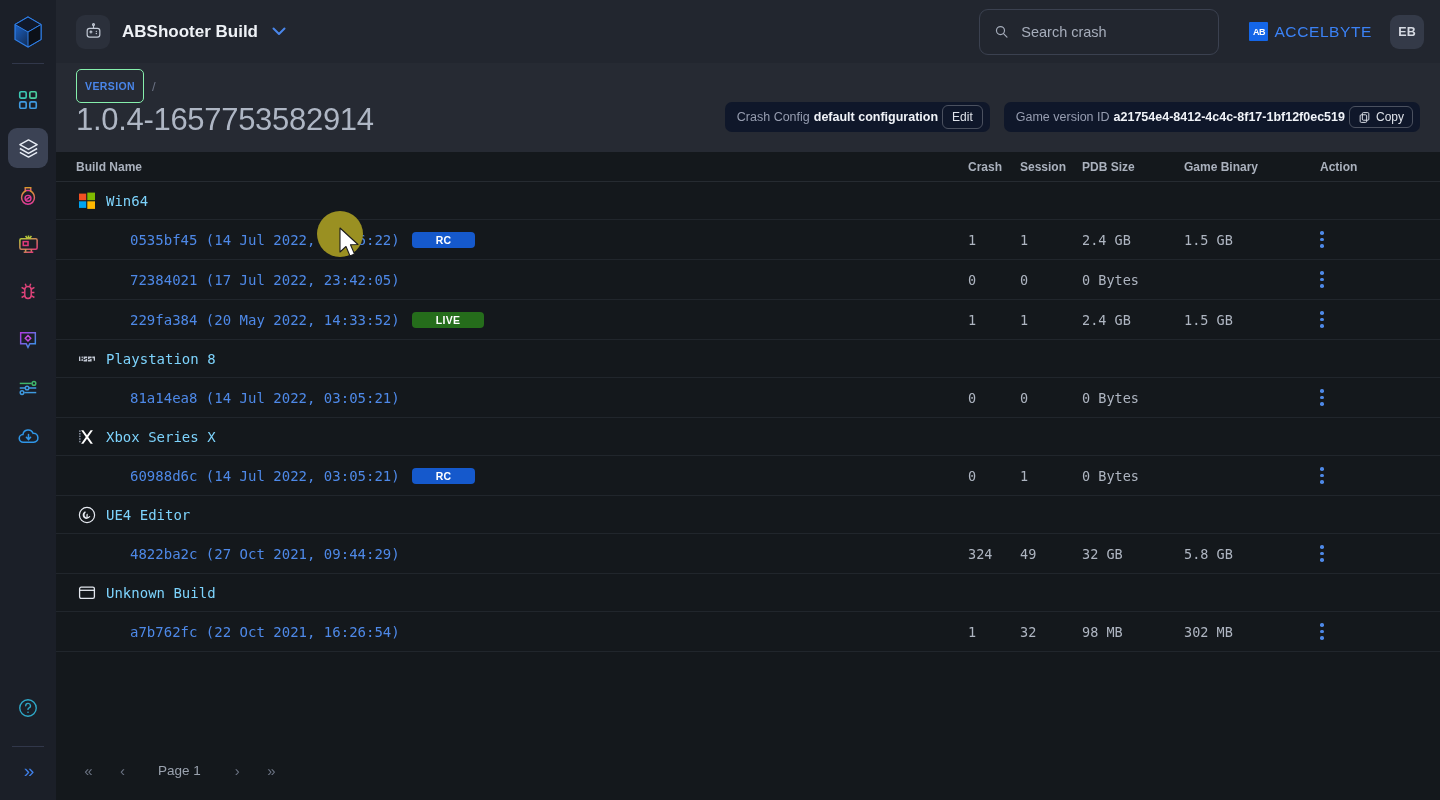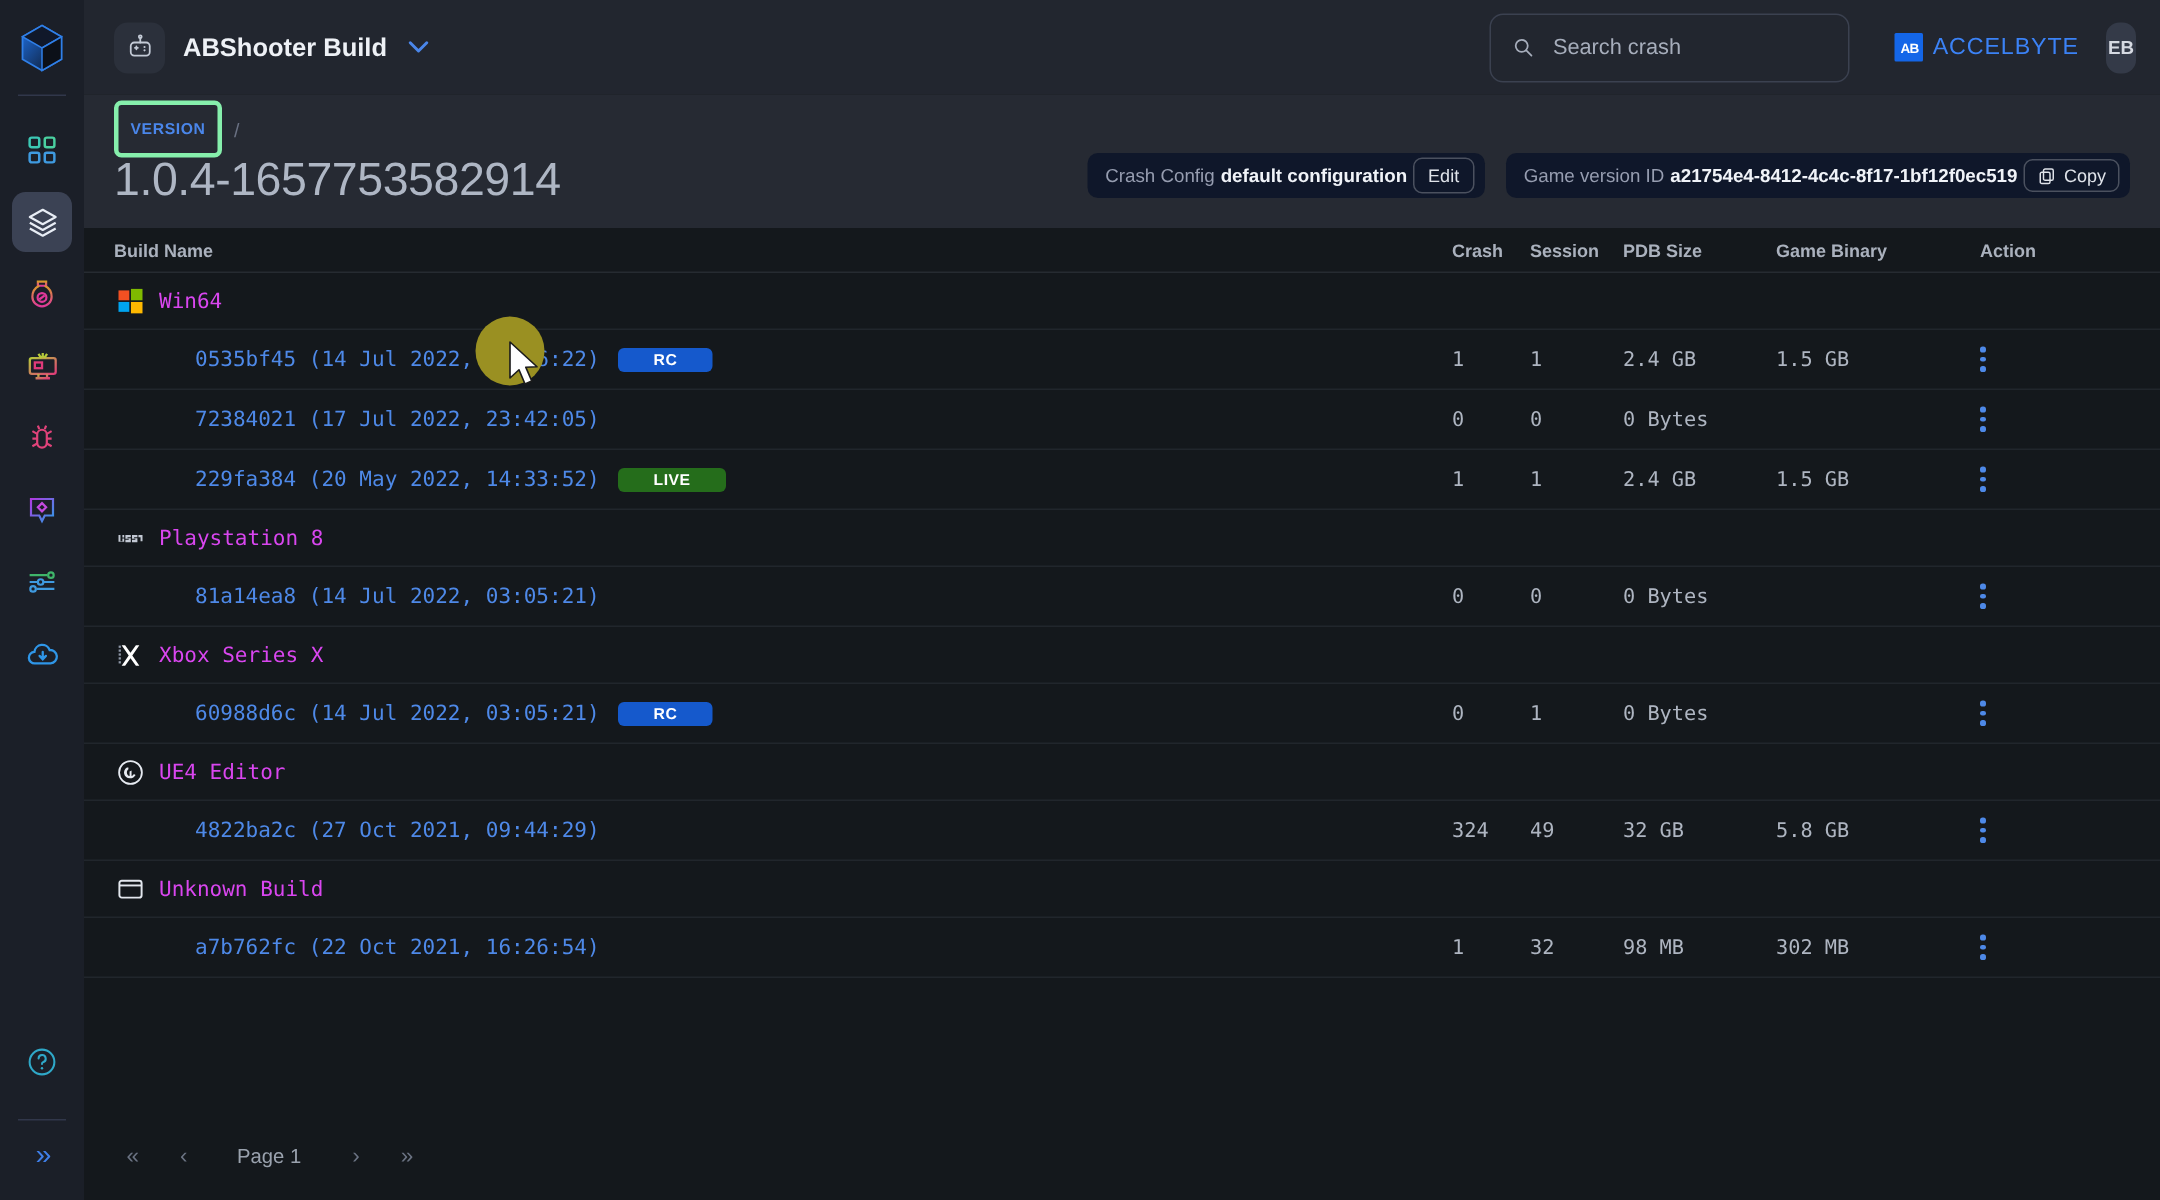"EB" .avatar { width: 20px -> 34px }
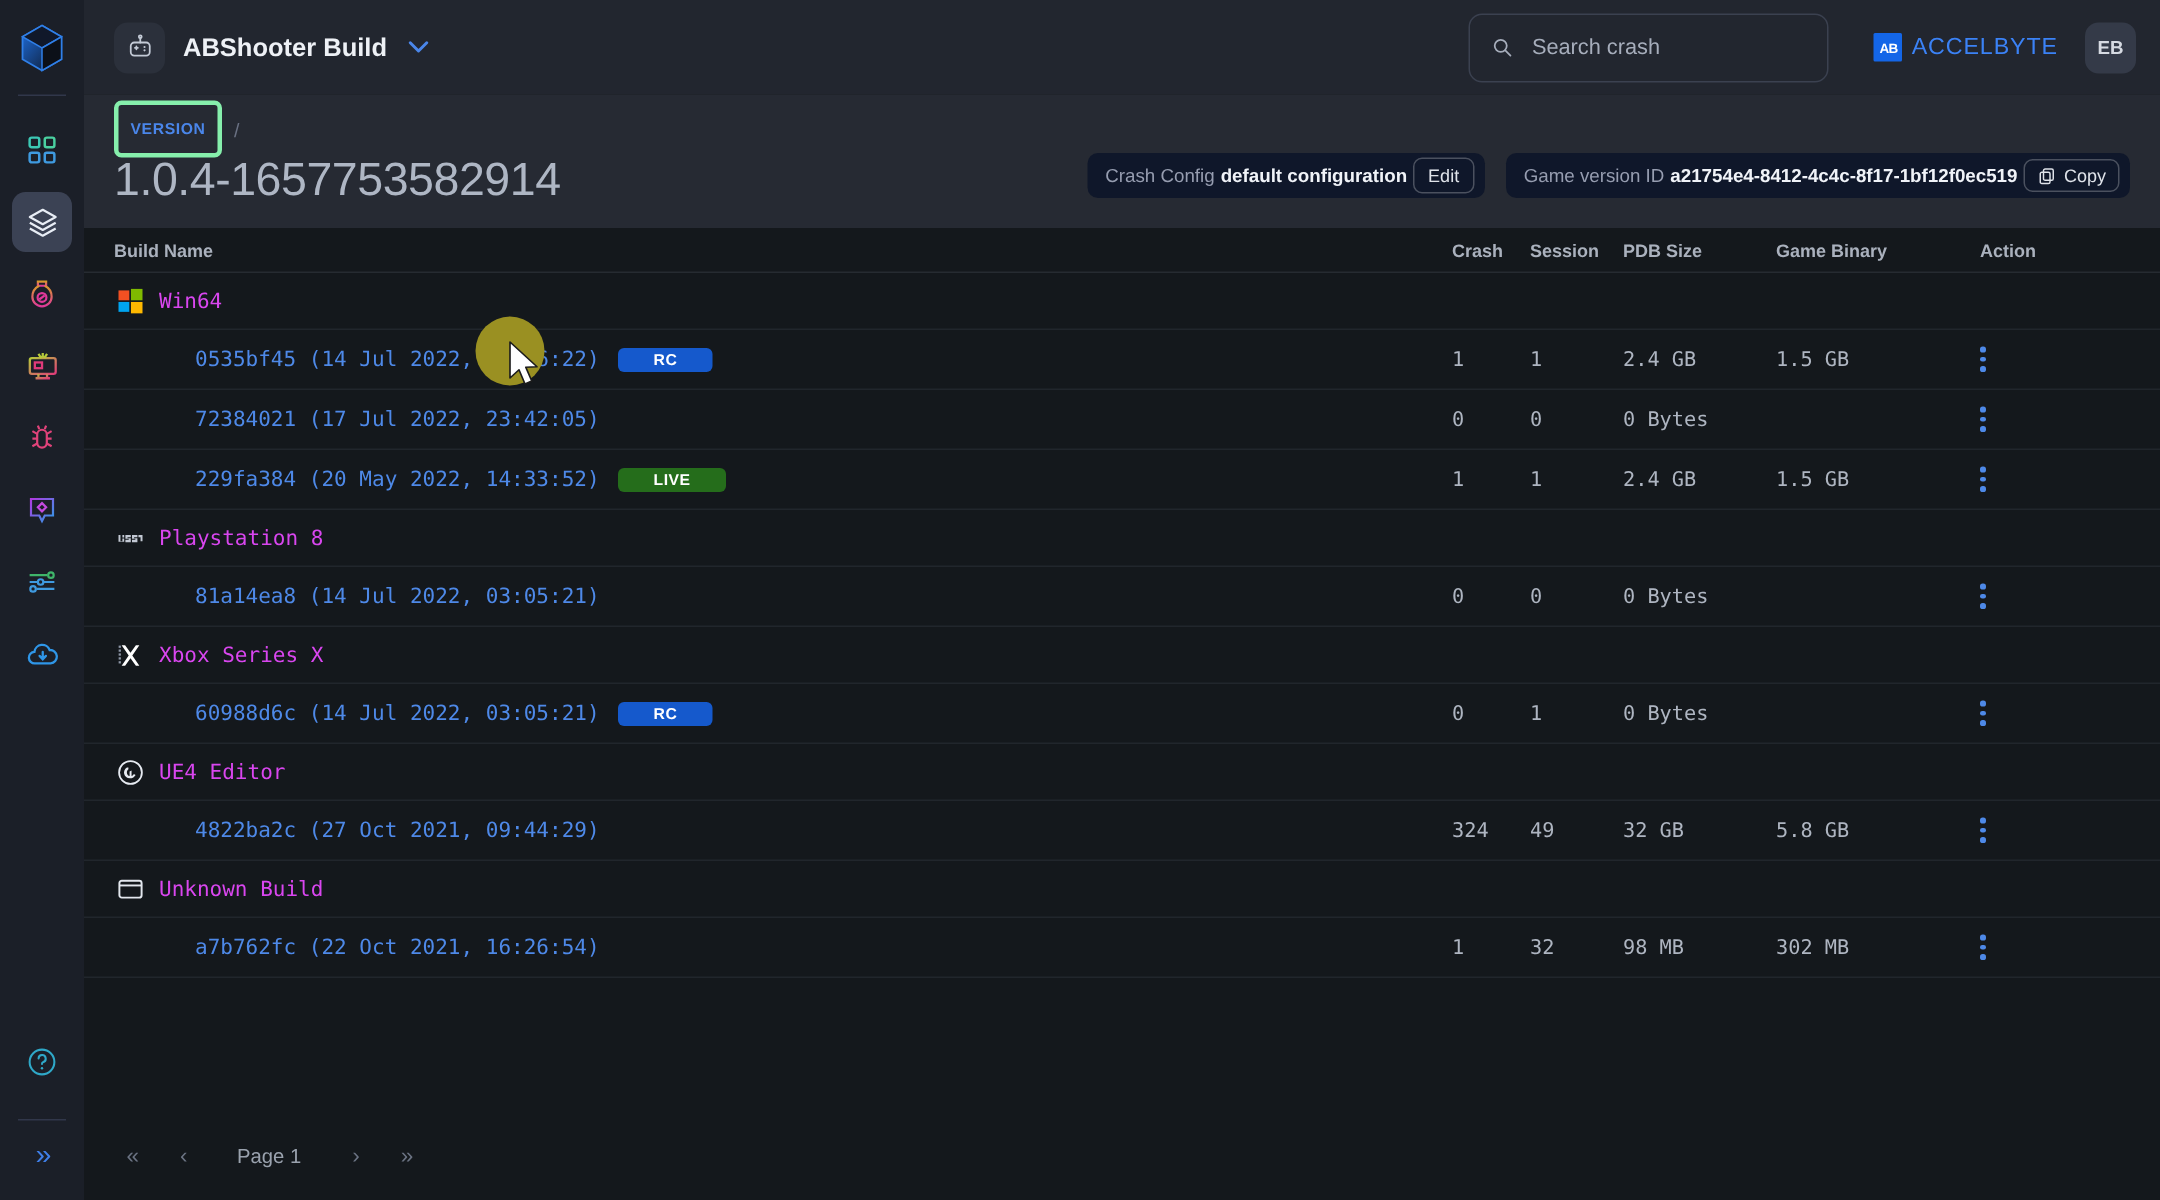"VERSION" .crumb-badge { border: 3px solid #86efac -> 1px solid #86efac }
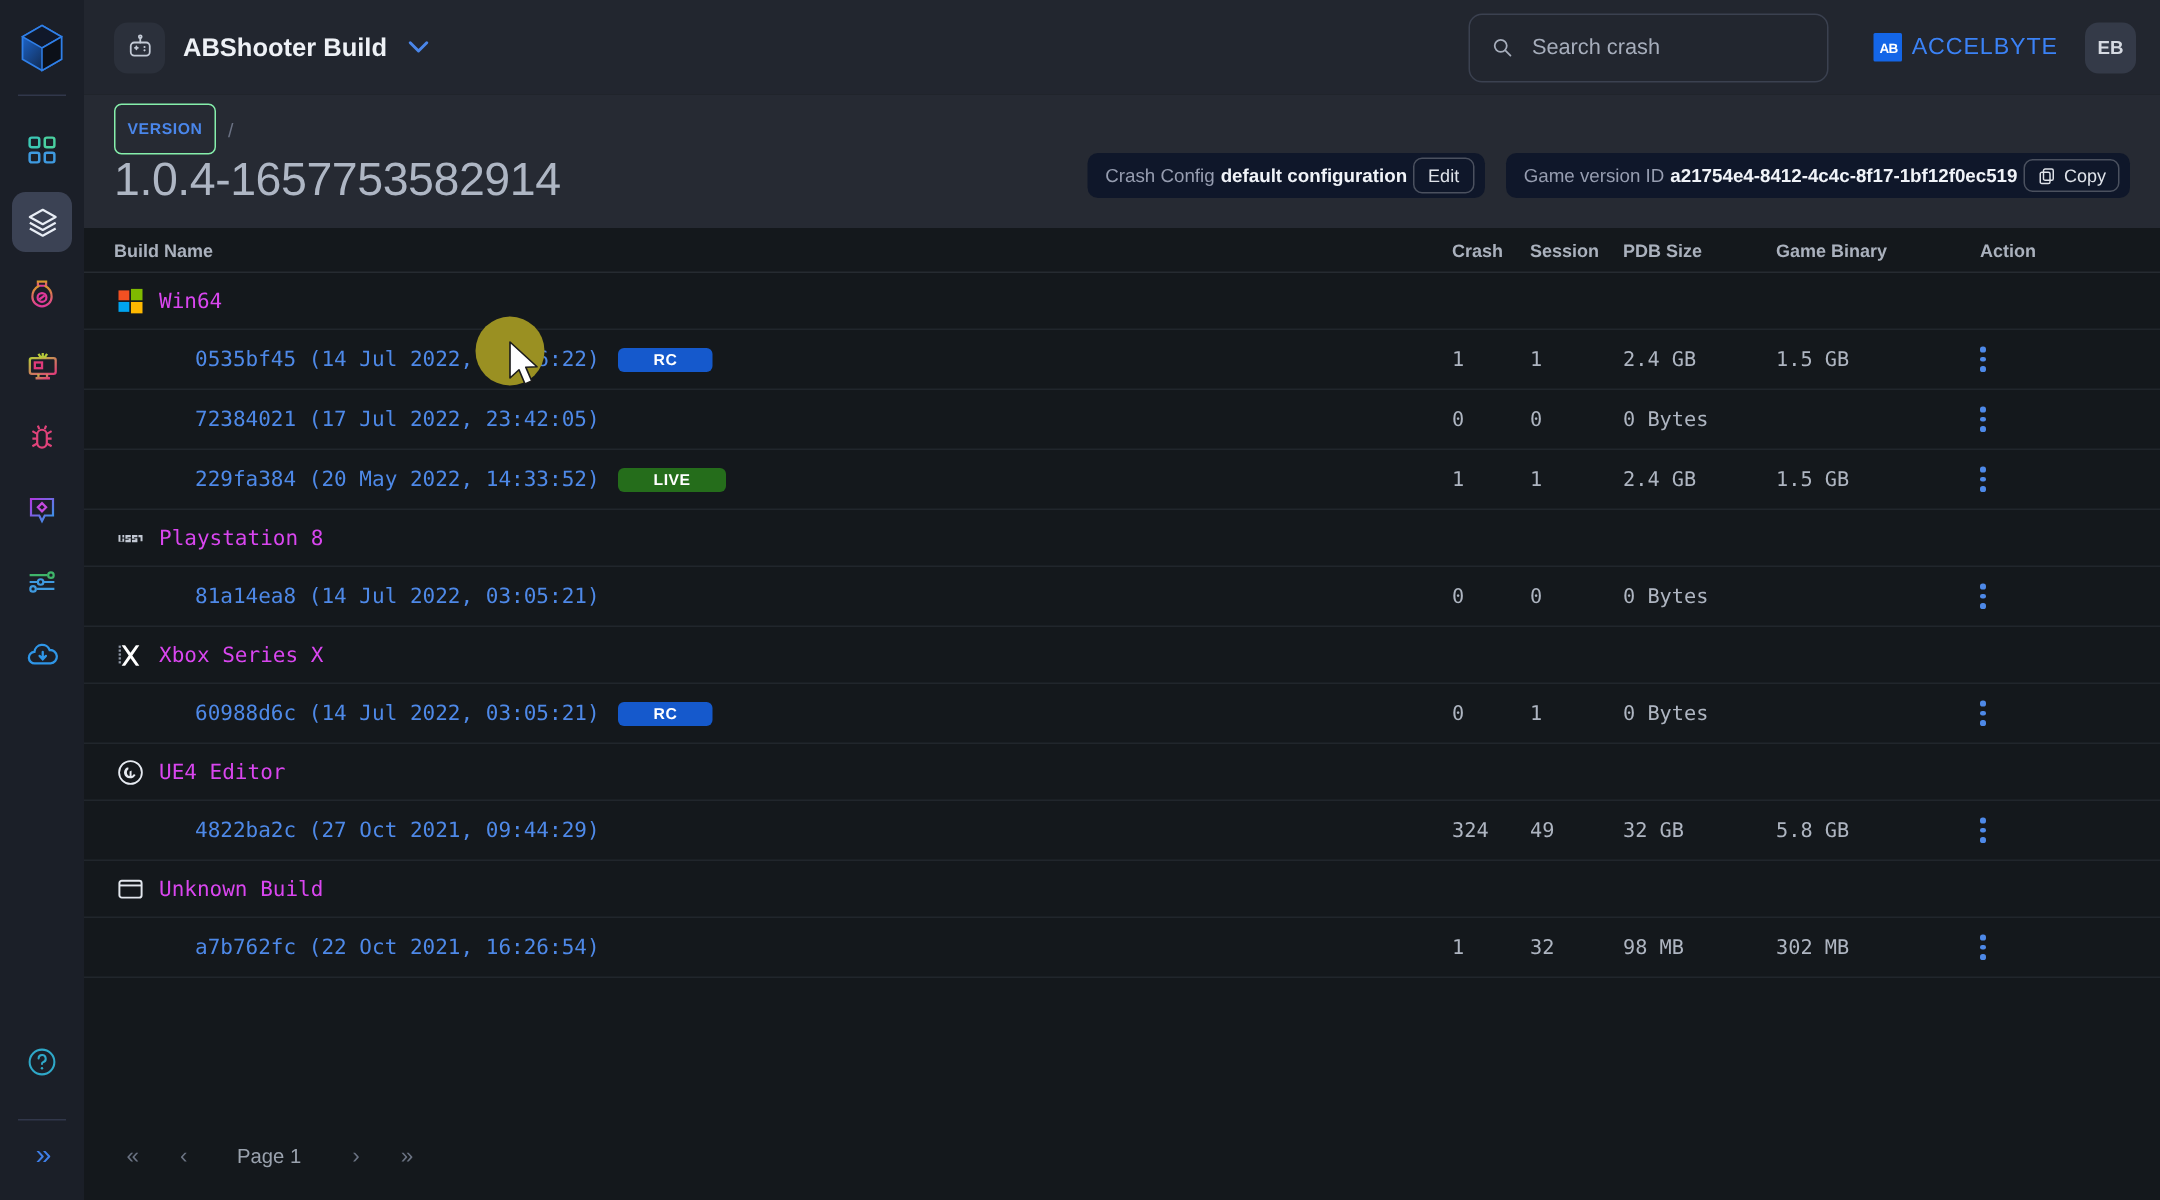"Win64" .group-label { color: #d946ef -> #7dd3fc }
